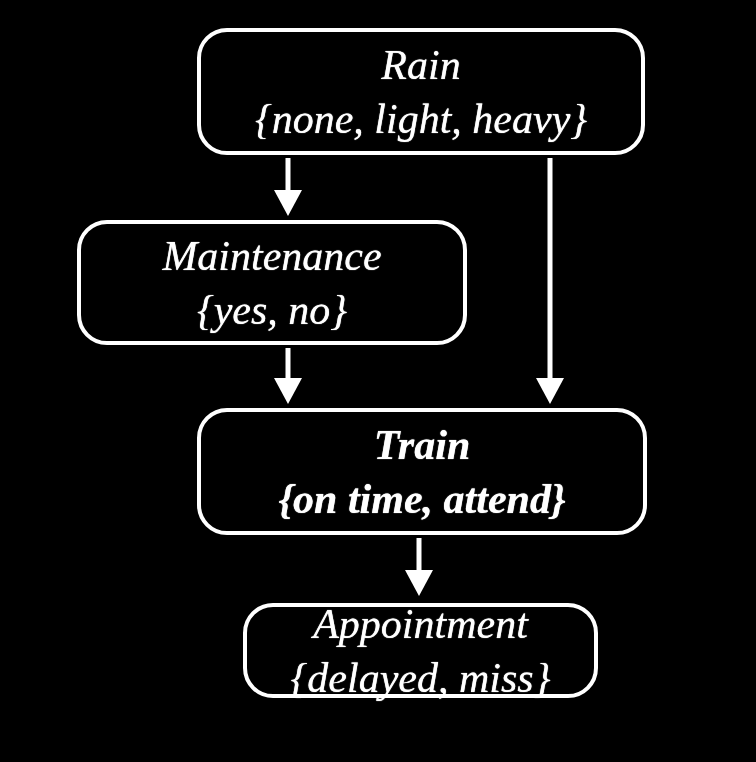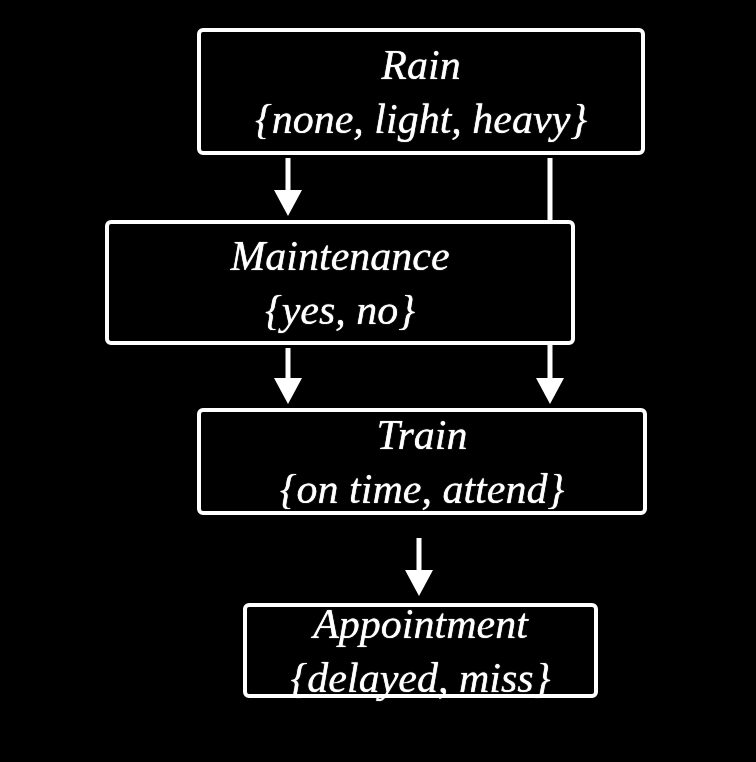"Rain" .node { border-radius: 6px -> 30px }
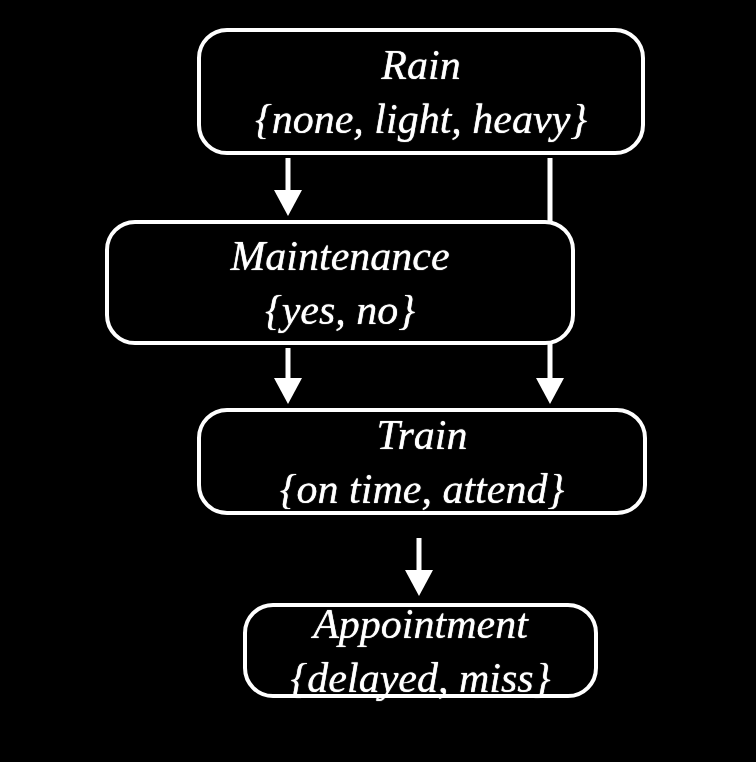"Maintenance" .node-maintenance { left: 105px -> 77px; width: 470px -> 390px }
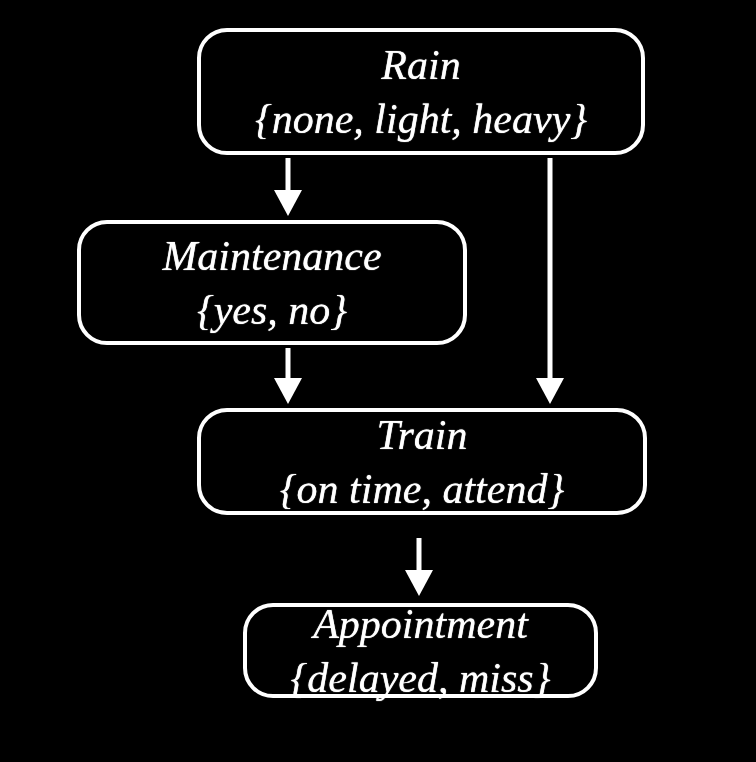"Train" .node-train { font-weight: none -> bold; height: 107px -> 127px }
